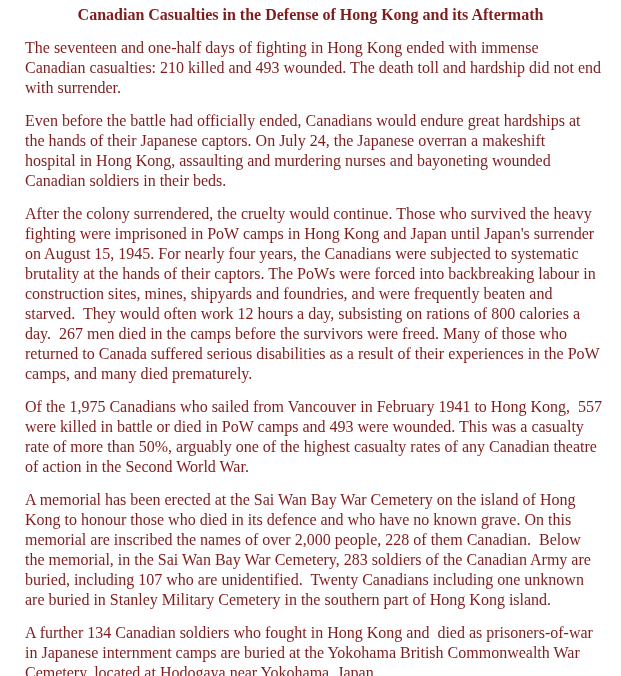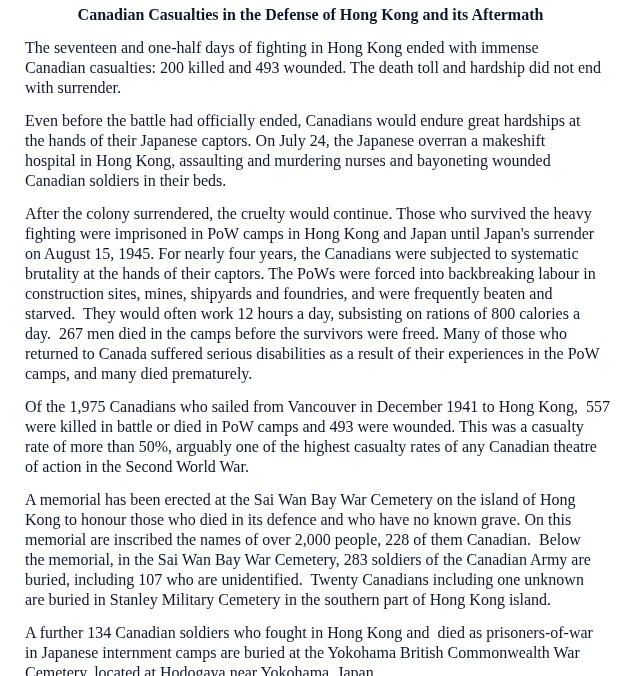"Canadian Casualties in the Defense" .doc { color: #0f172a -> #7f1d1d }
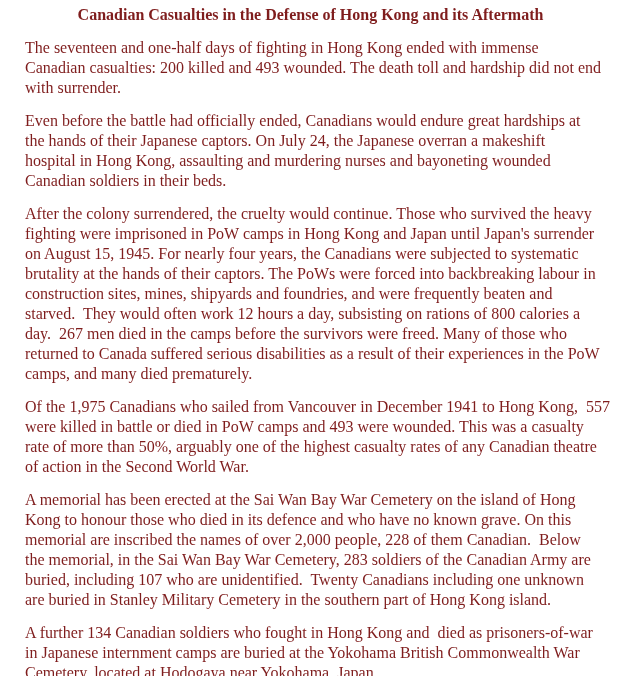"The seventeen and one-half days" p.para { text: 200 -> 210 }
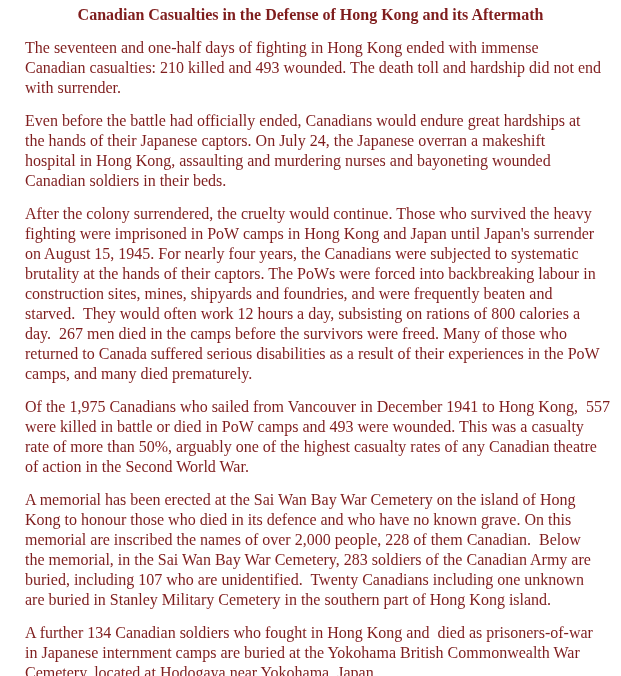"Of the 1,975 Canadians who" p.para { text: December -> February }
